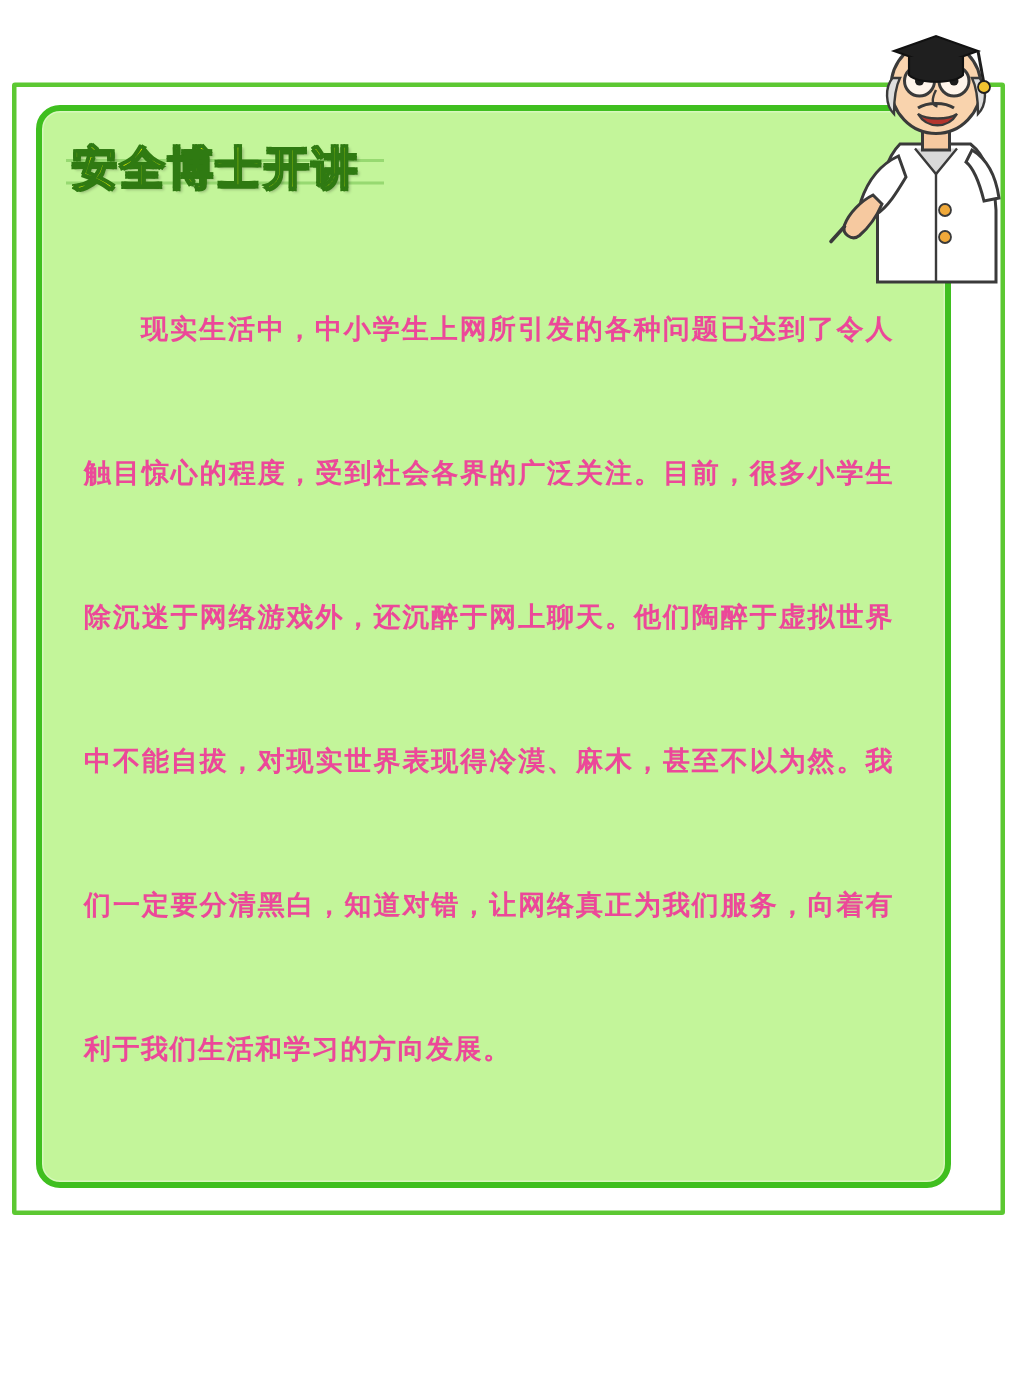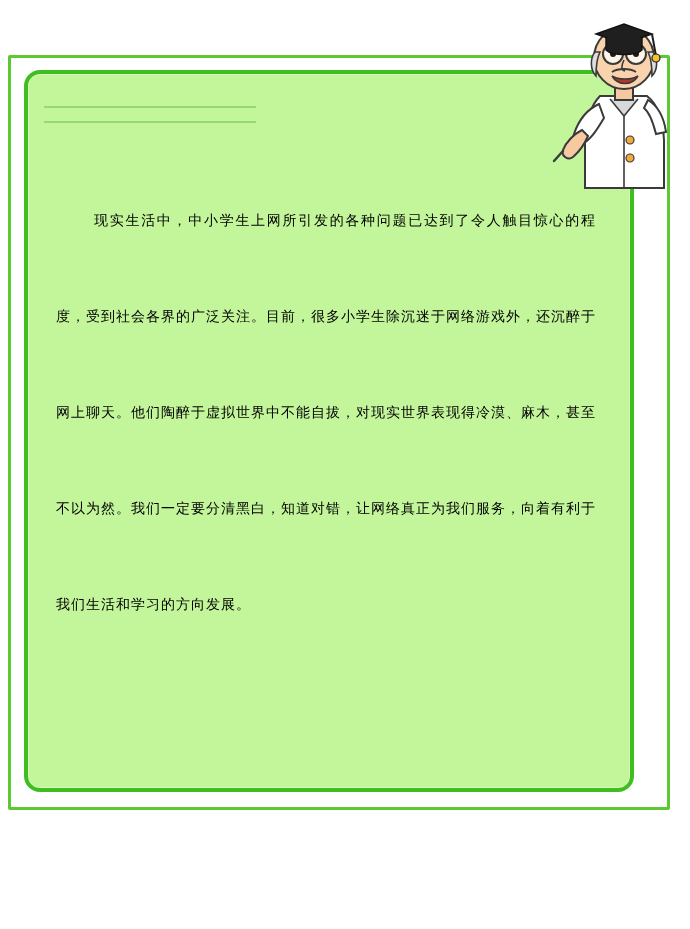"安全博士开讲" div.title { html: none -> <div>安全博士开讲</div> }
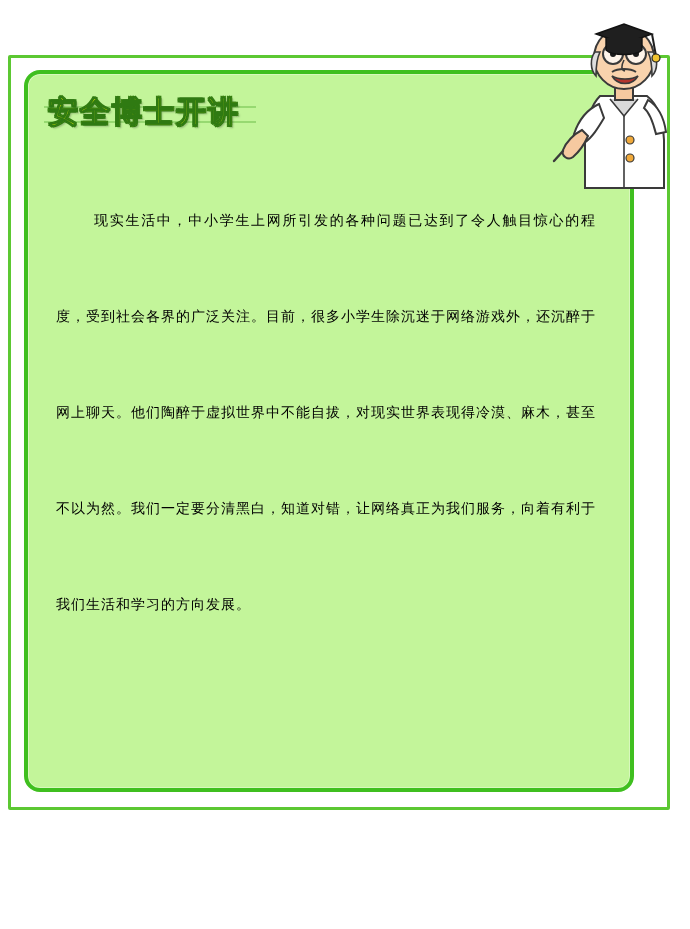"现实生活中，中小学生上网所引发的各种问题已达到了令人触目惊心的程度，受到社会各界" .body-text { color: #000000 -> #ec4899; font-size: 14px -> 18px; font-weight: normal -> bold }
